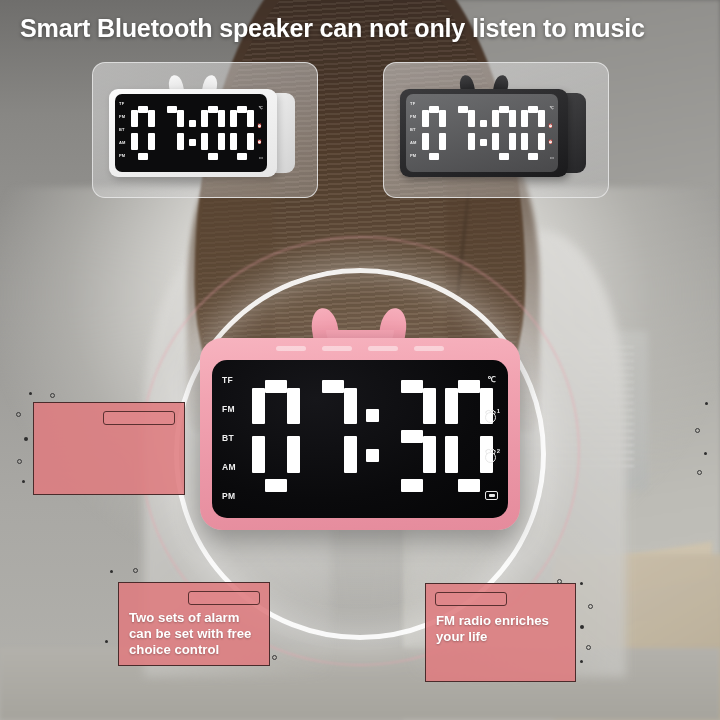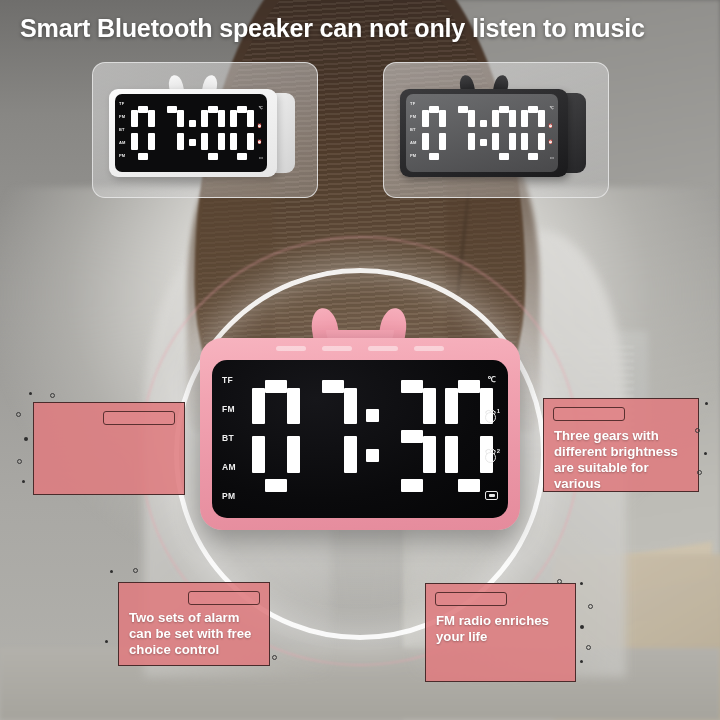"Three gears with different brightness" div.callout { html: <div> <div></div> <div>Three gears with different brightness are suitable for various</div> </div> -> none }
